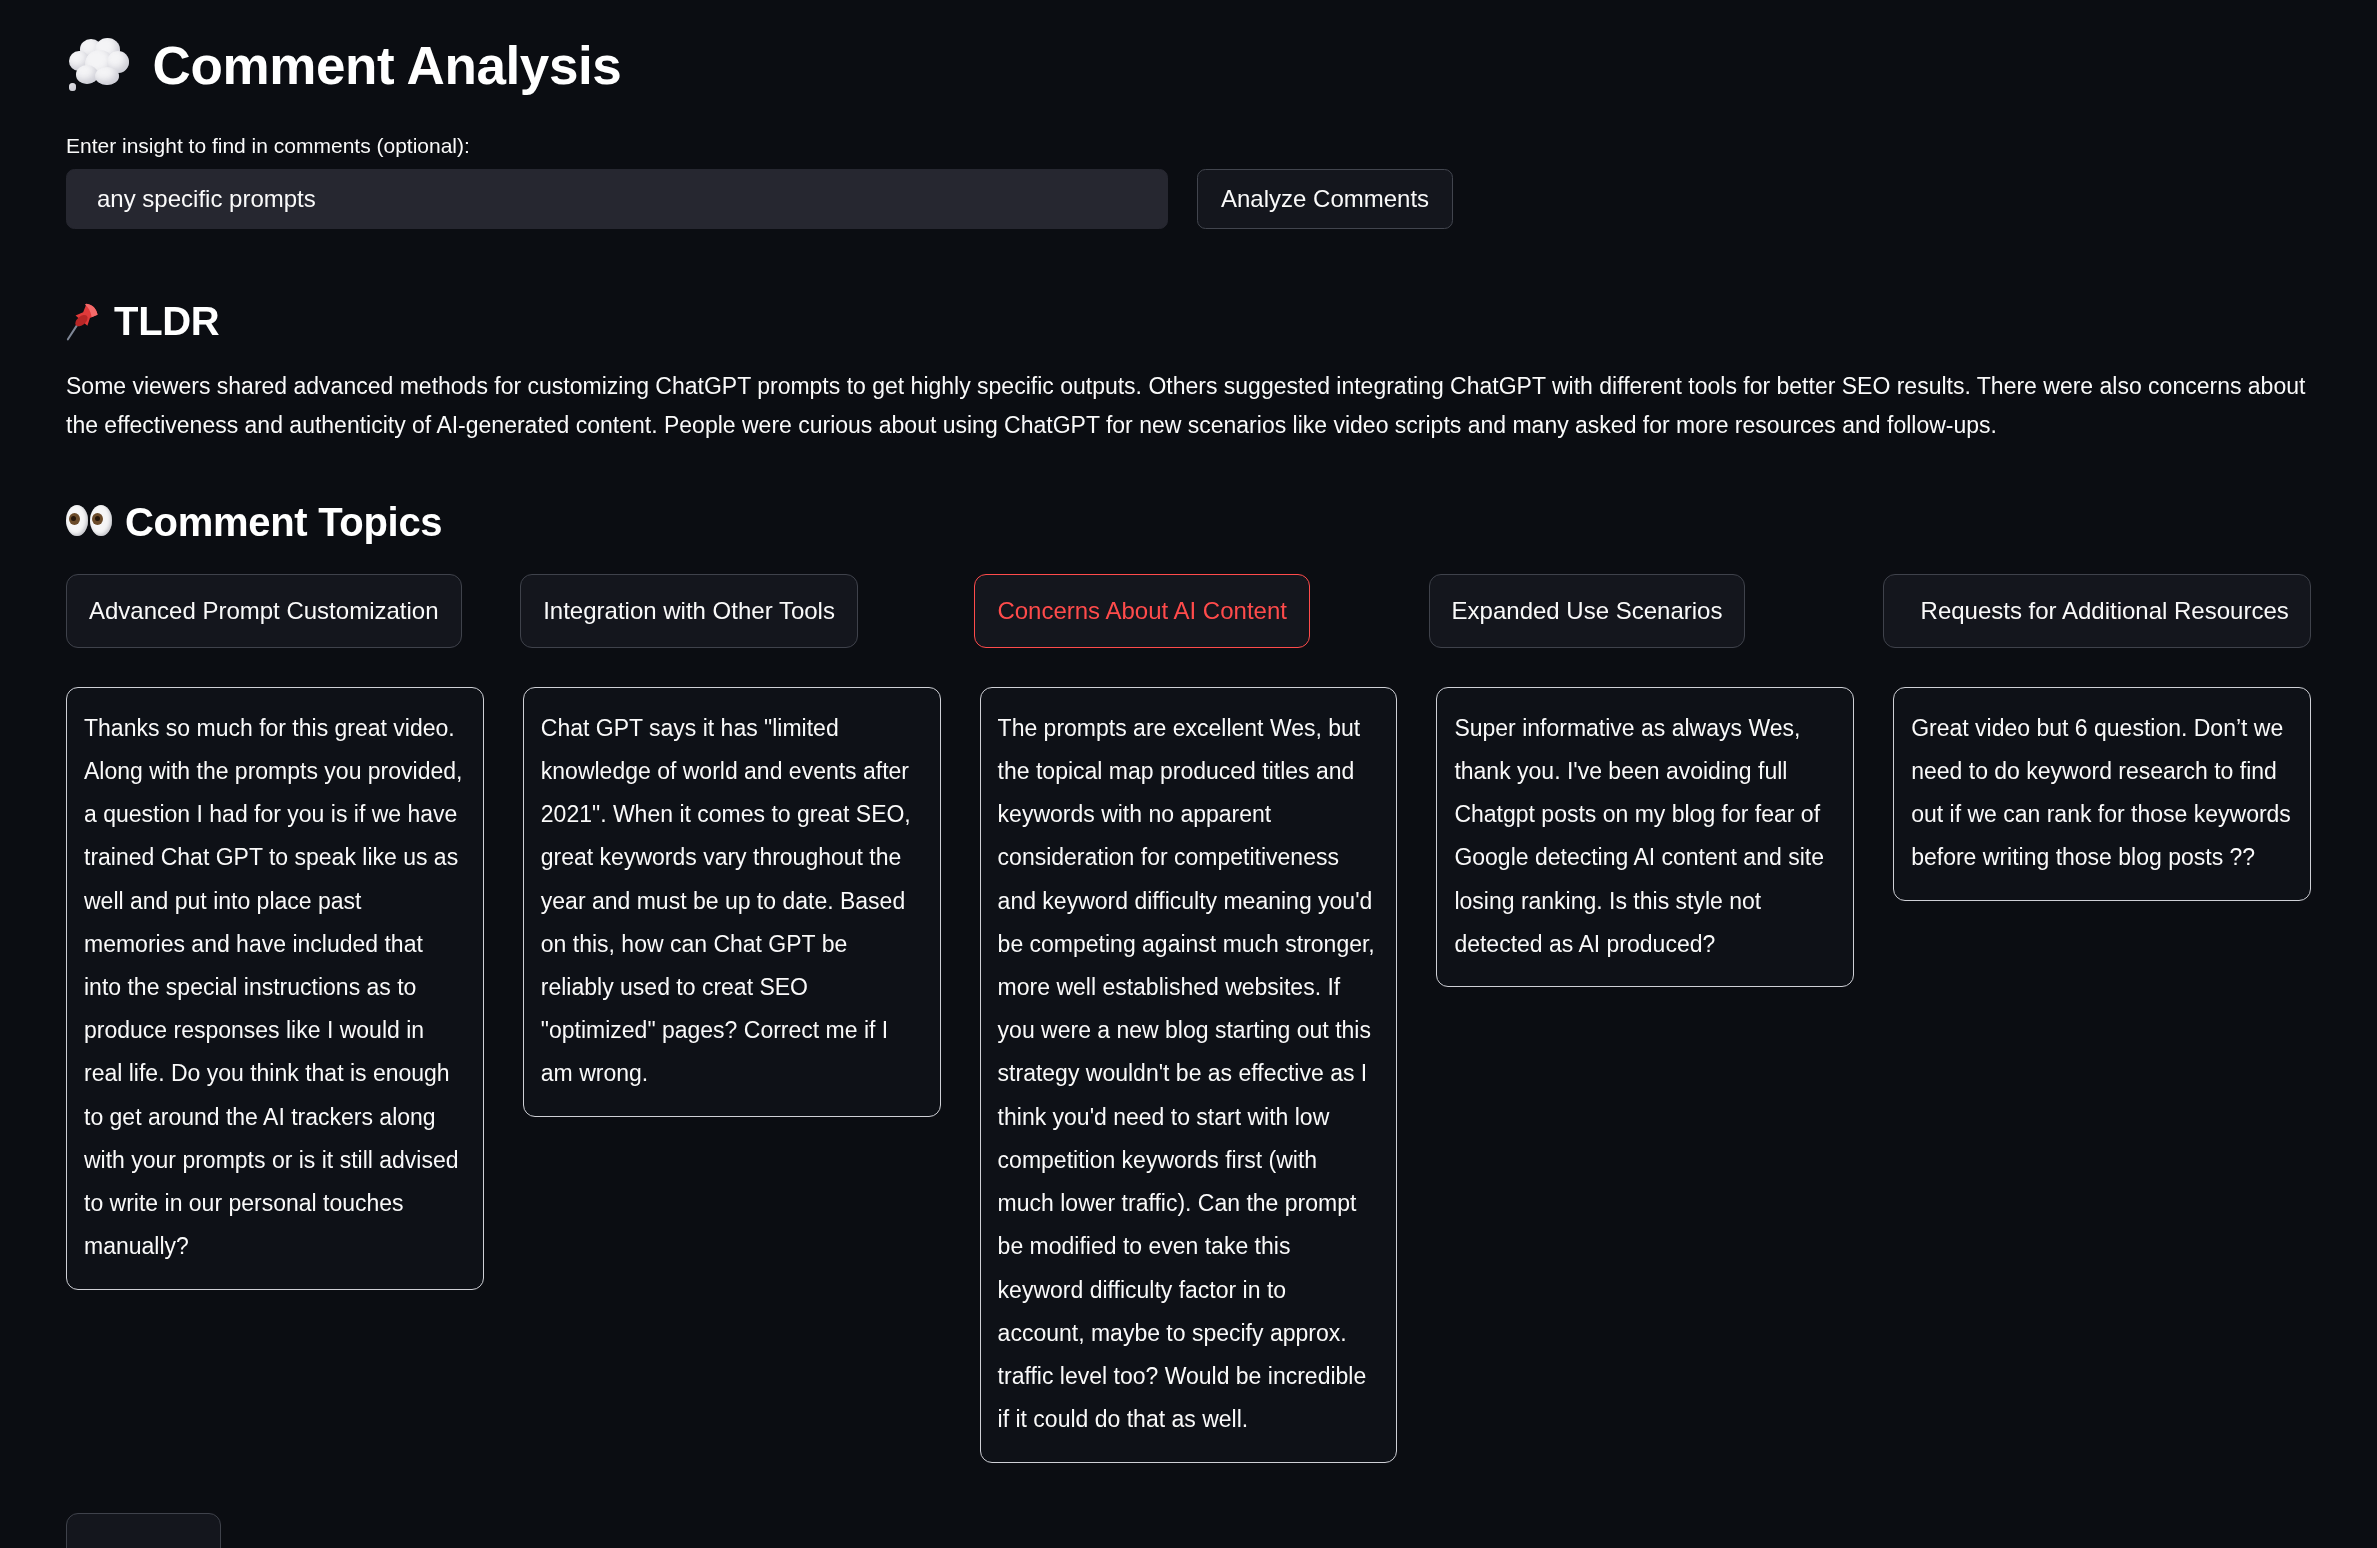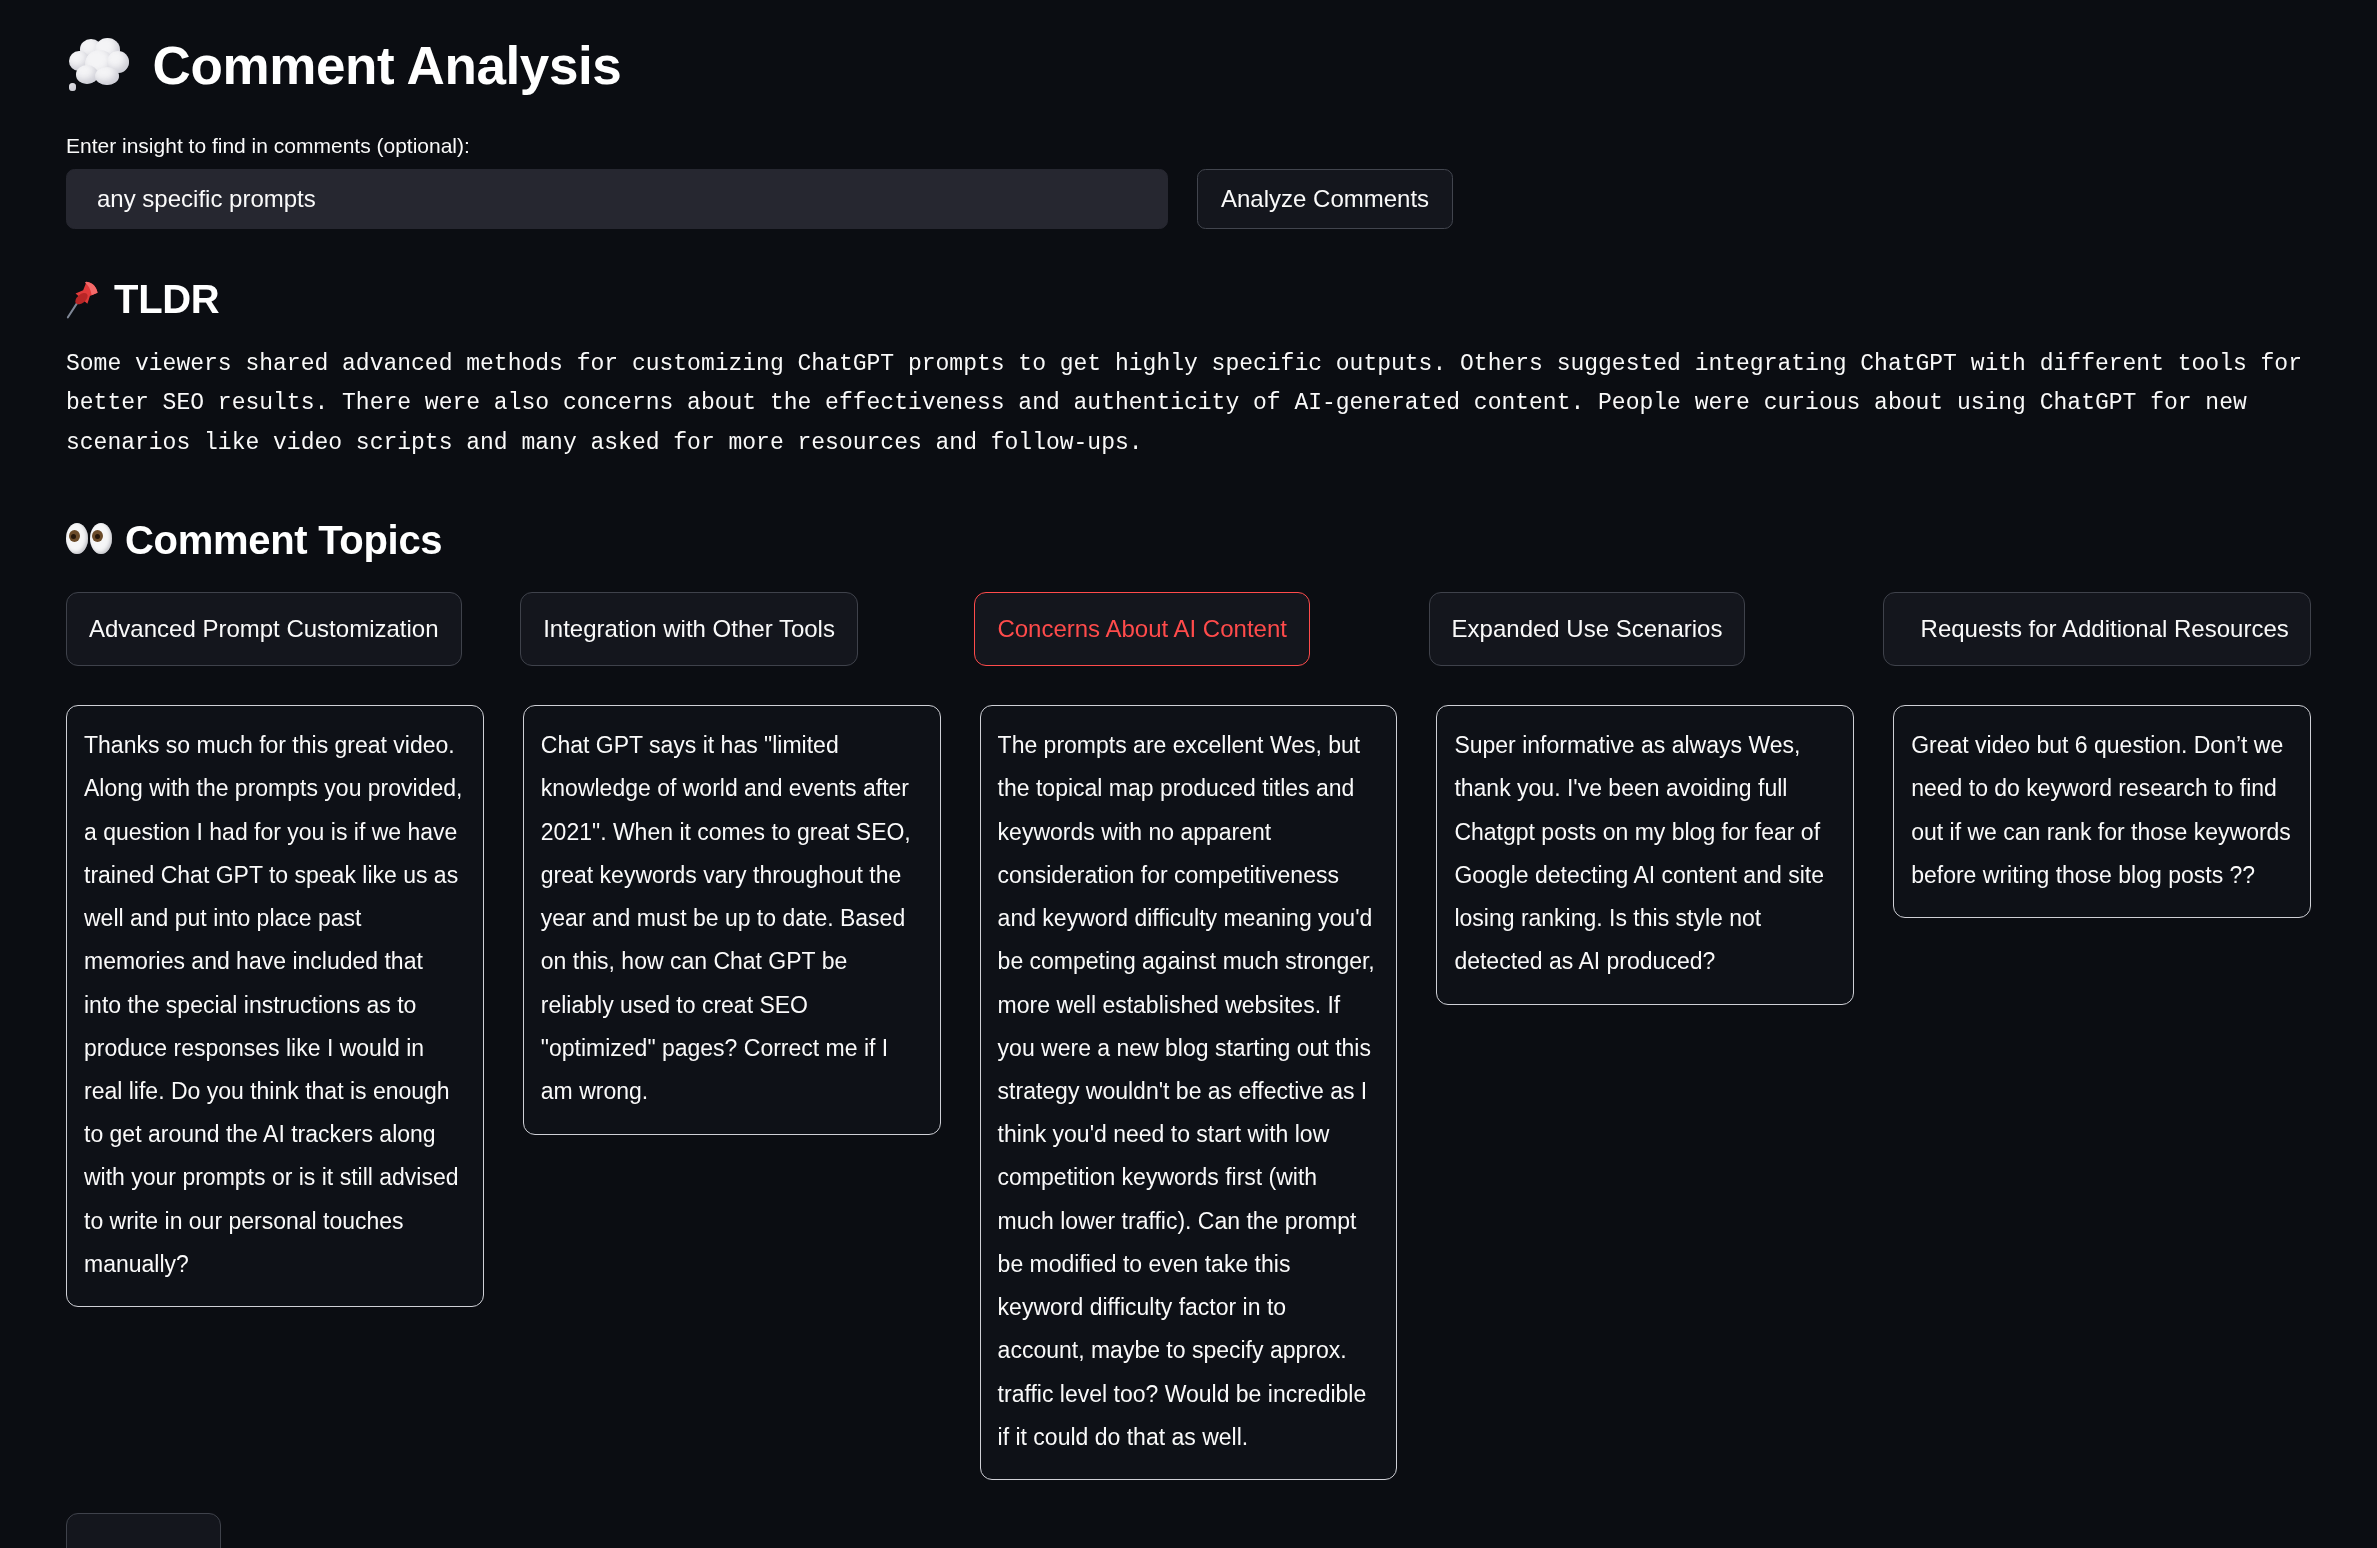"TLDR" .section-head { margin-top: 50px -> 72px }
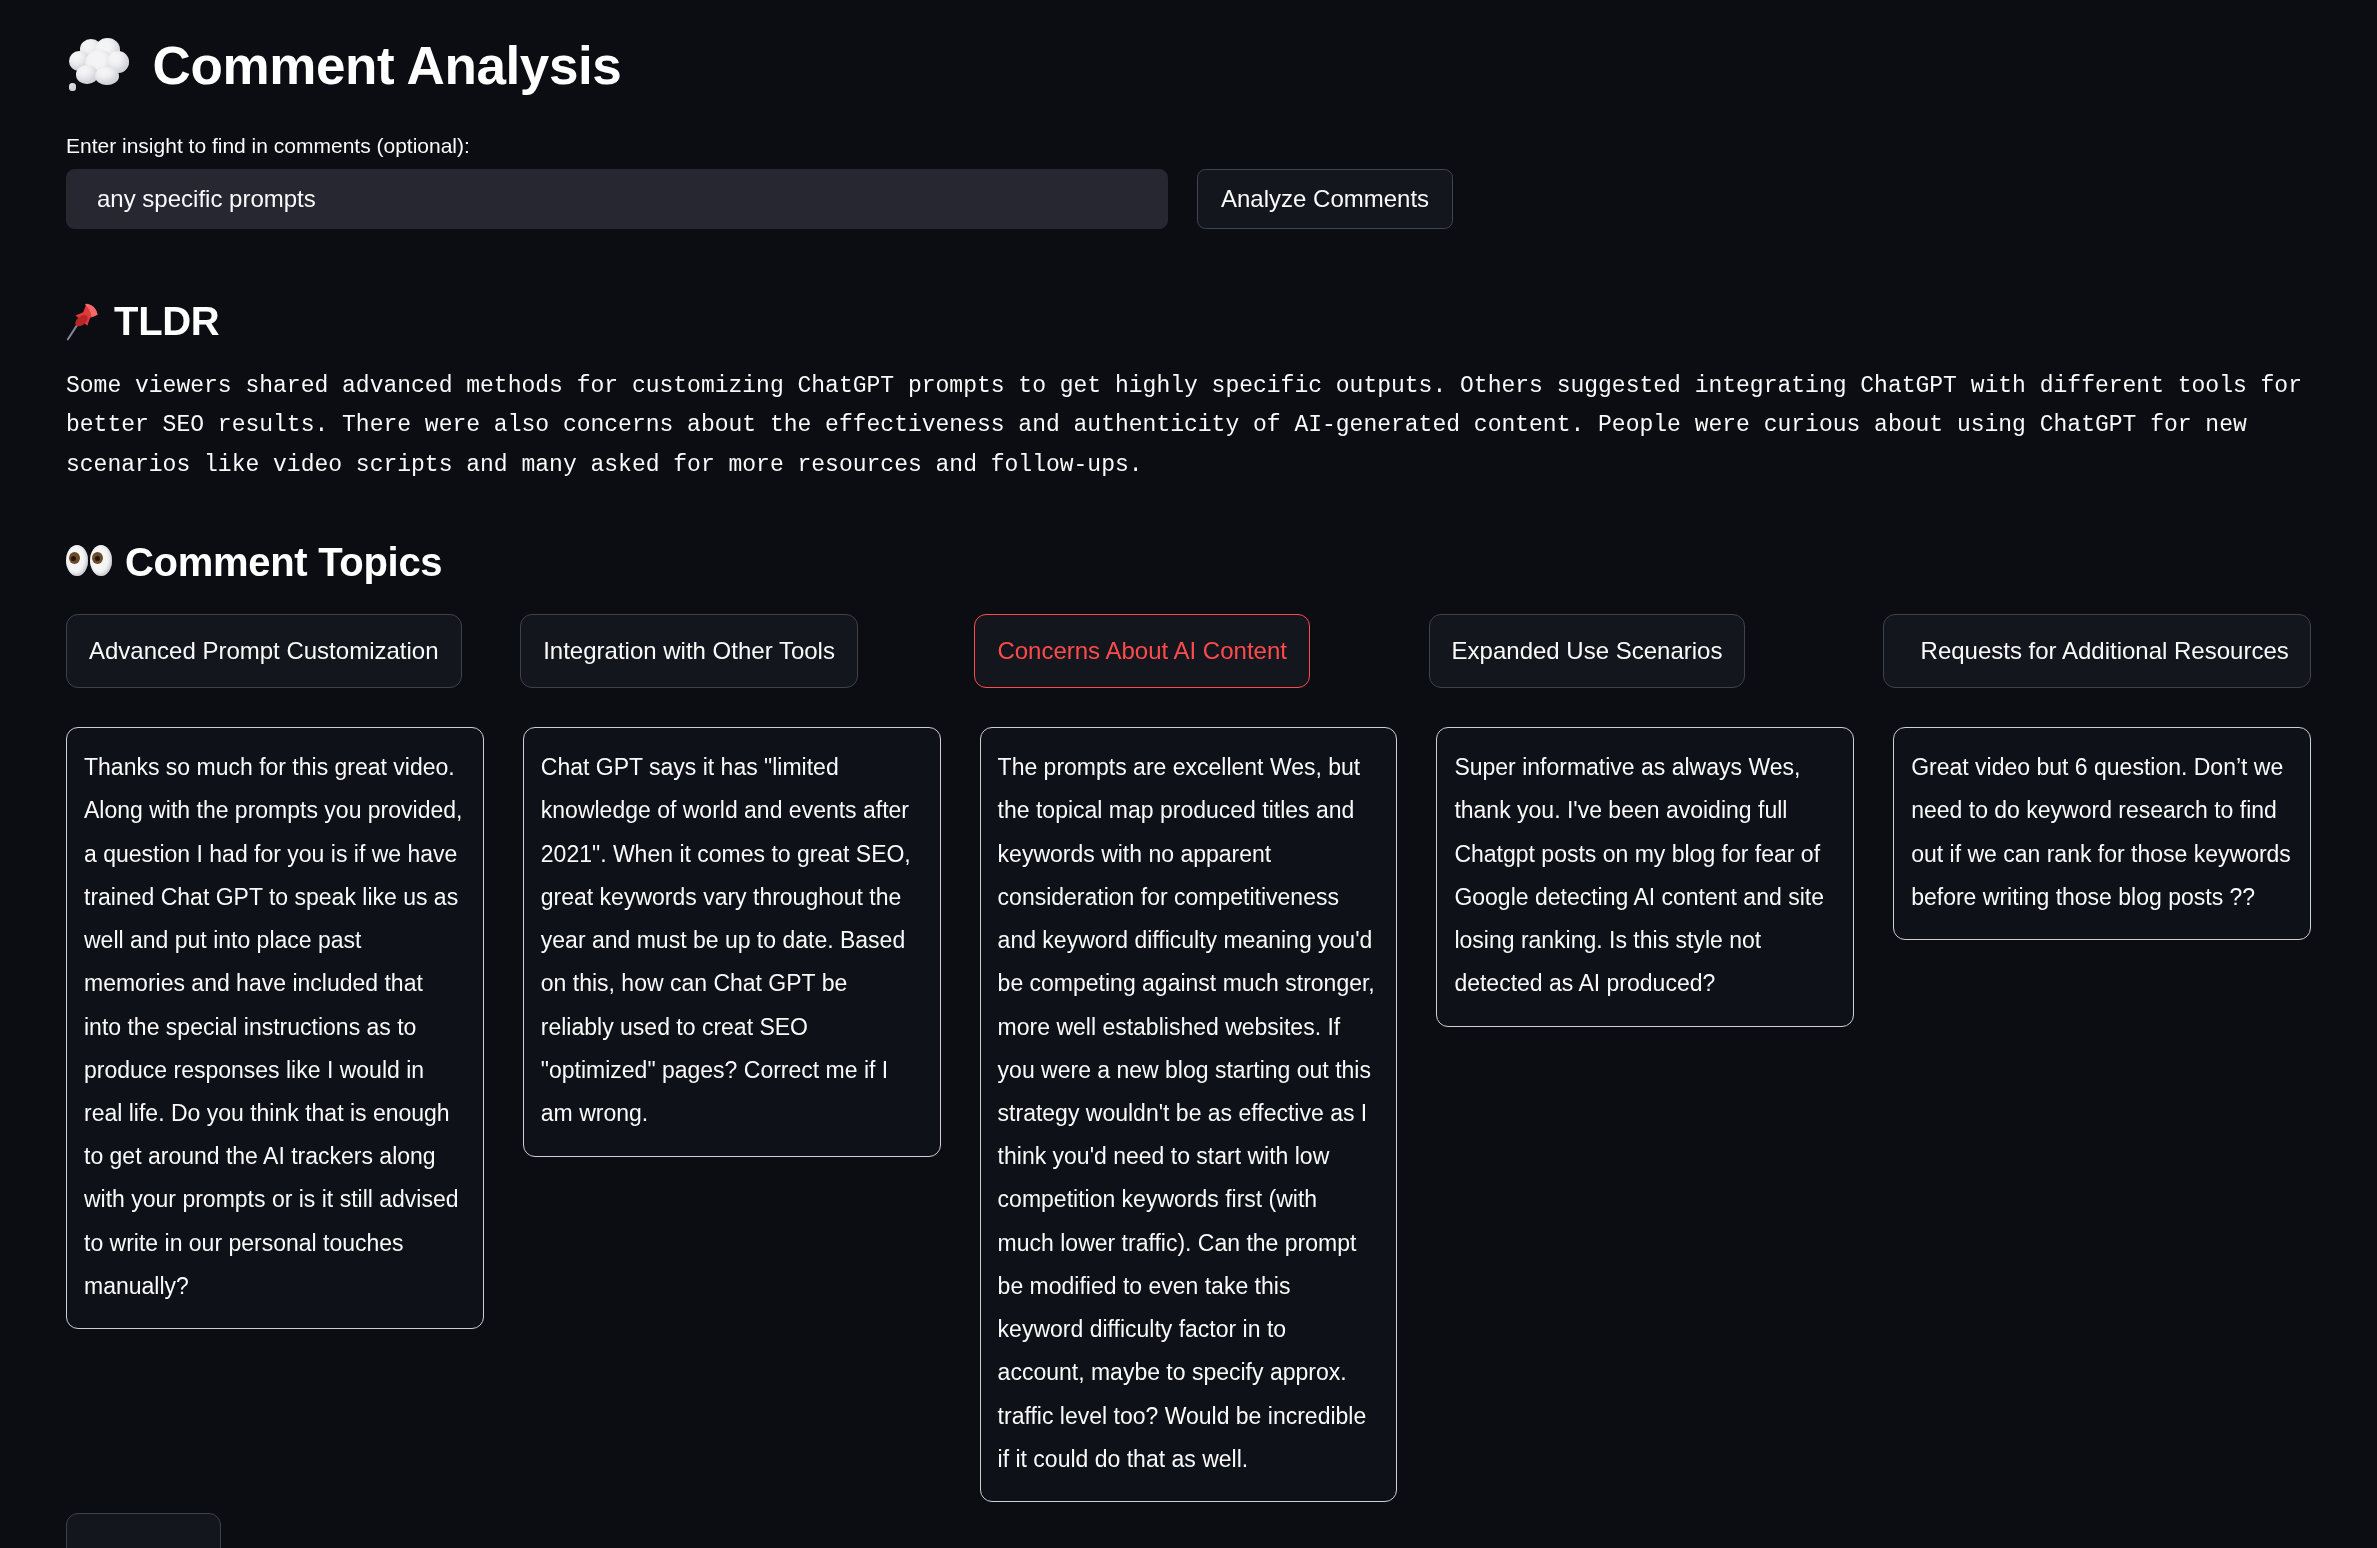"Some viewers shared advanced methods" .tldr-text { font-family: Liberation Mono, monospace -> none }
